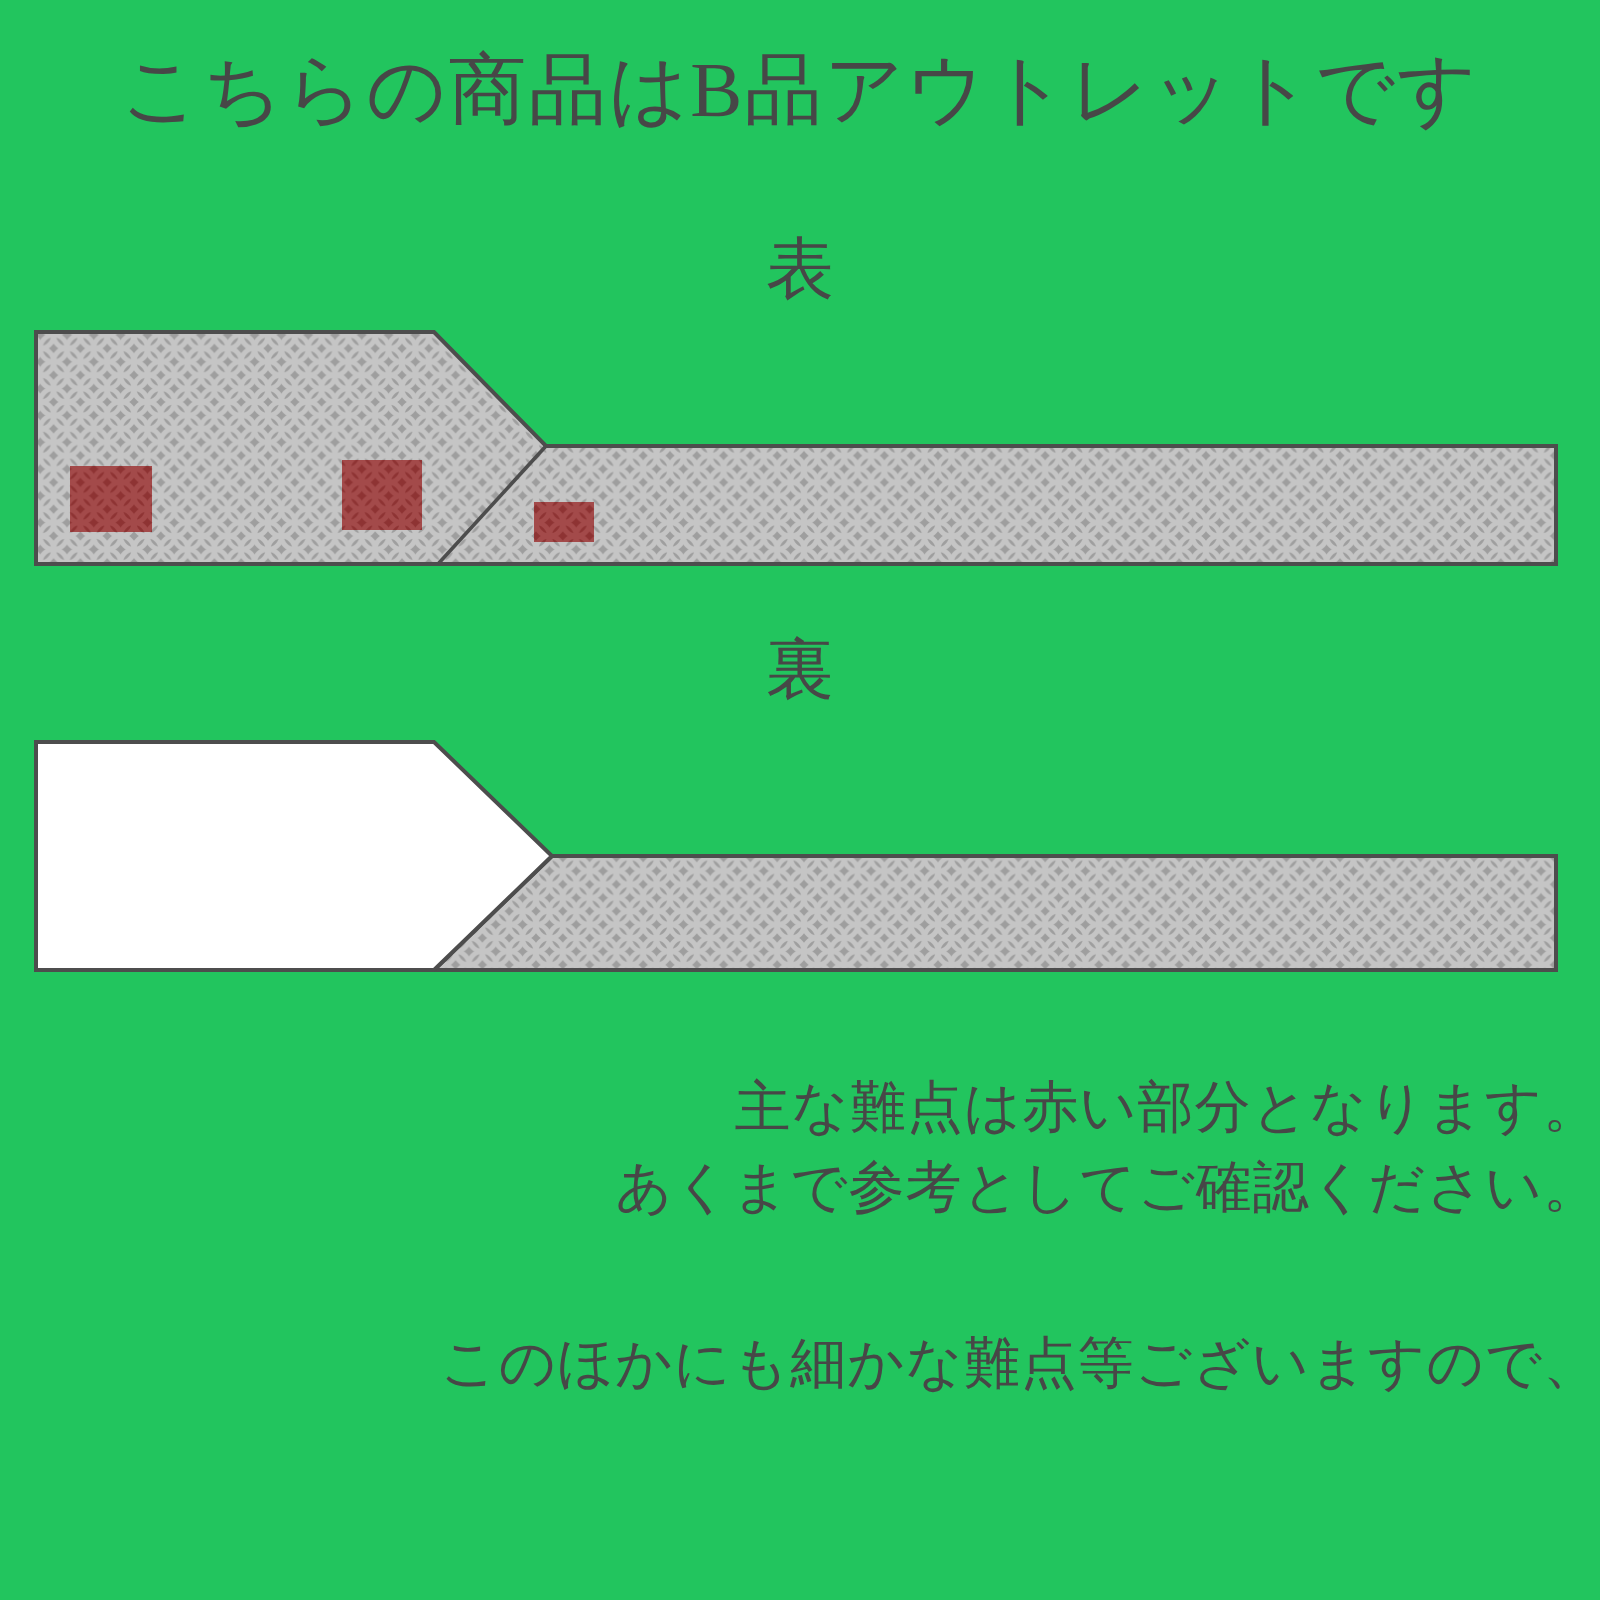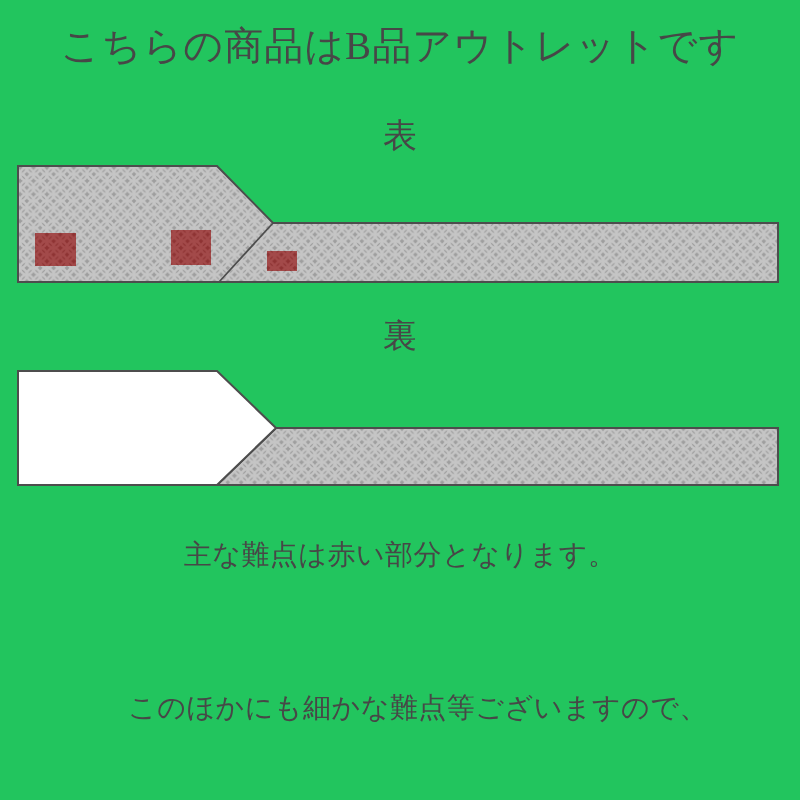"主な難点は赤い部分となります。" .note { text-align: center -> right }
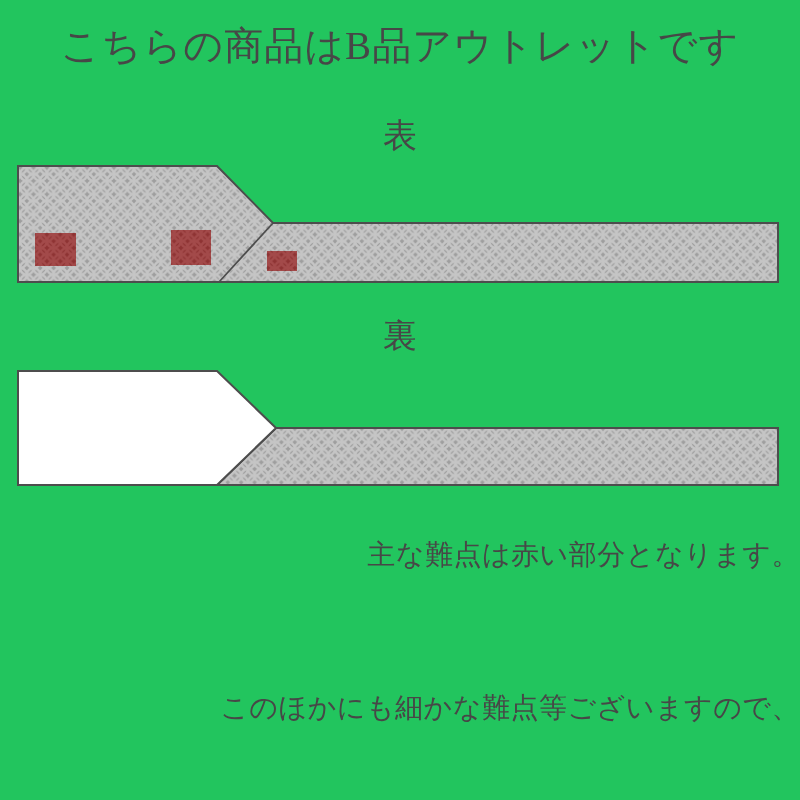"あくまで参考としてご確認ください。" div { html: none -> <div>あくまで参考としてご確認ください。</div> }
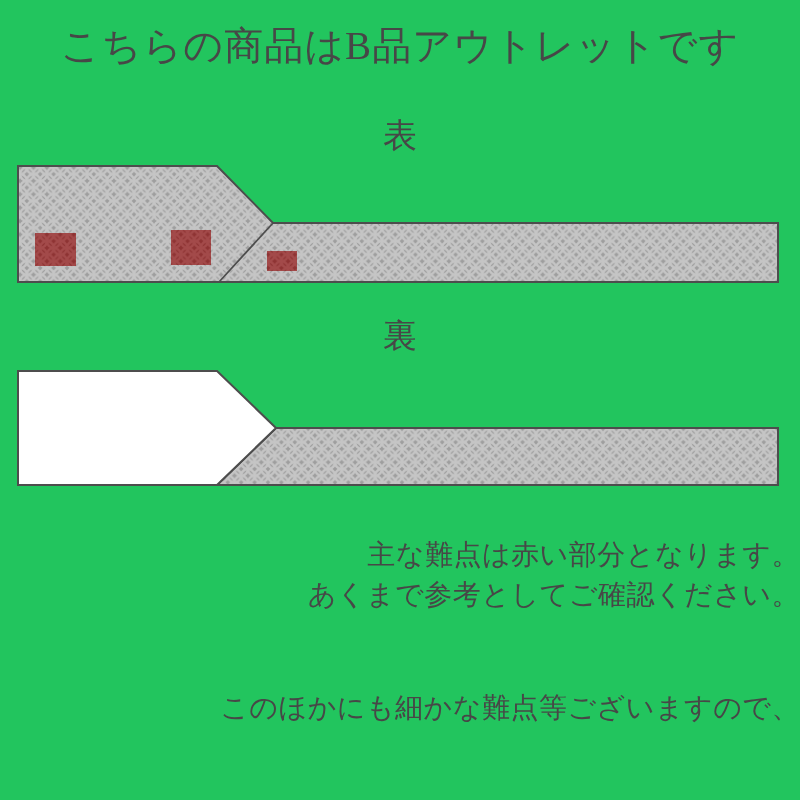"このほかにも細かな難点等ございますので、" .note-2 { top: 688px -> 663px }
